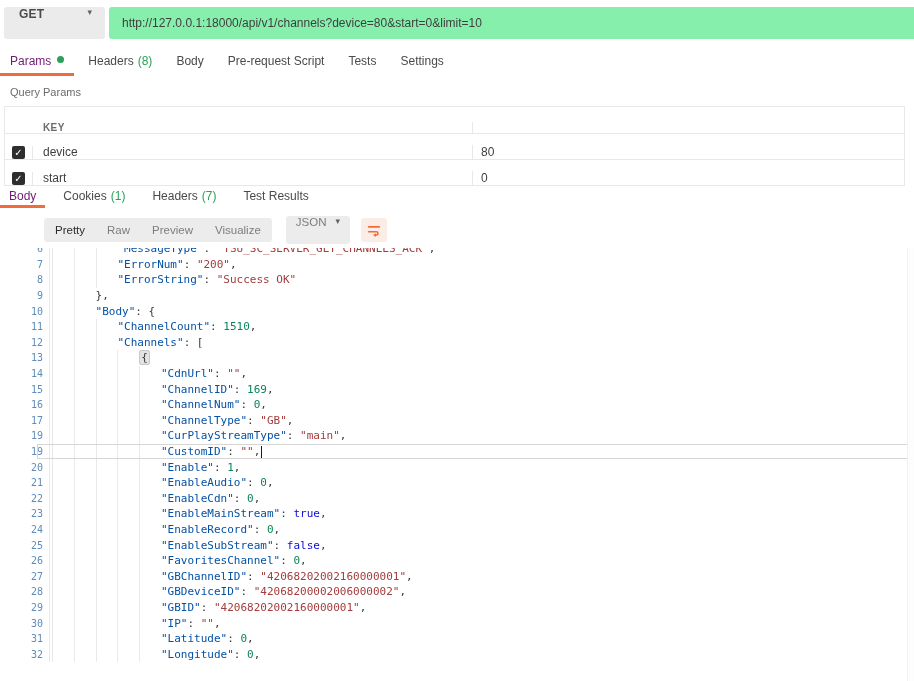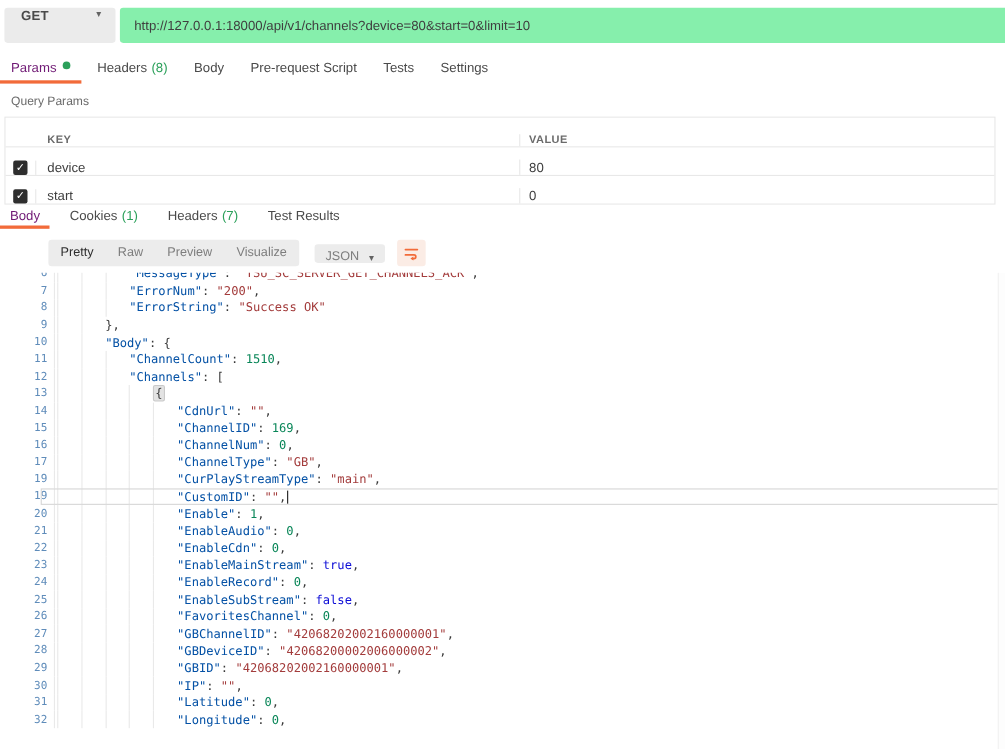"VALUE" div.qp-col-val { html: <div>VALUE</div> -> none }
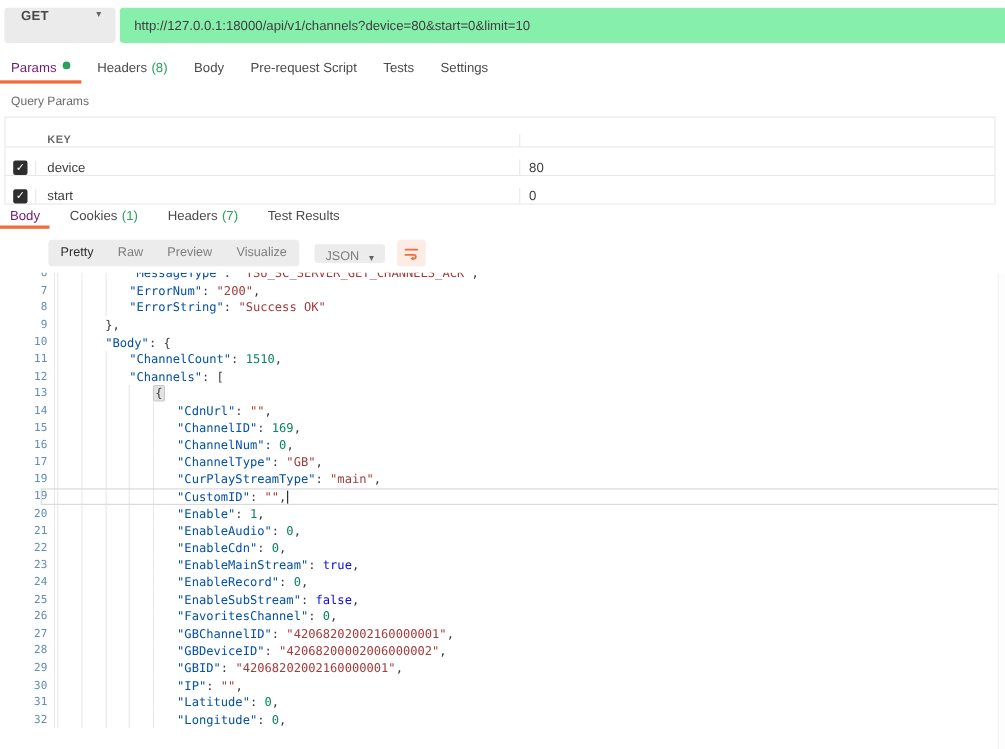"JSON" .format-select { align-items: flex-end -> flex-start; height: 17px -> 28px }
